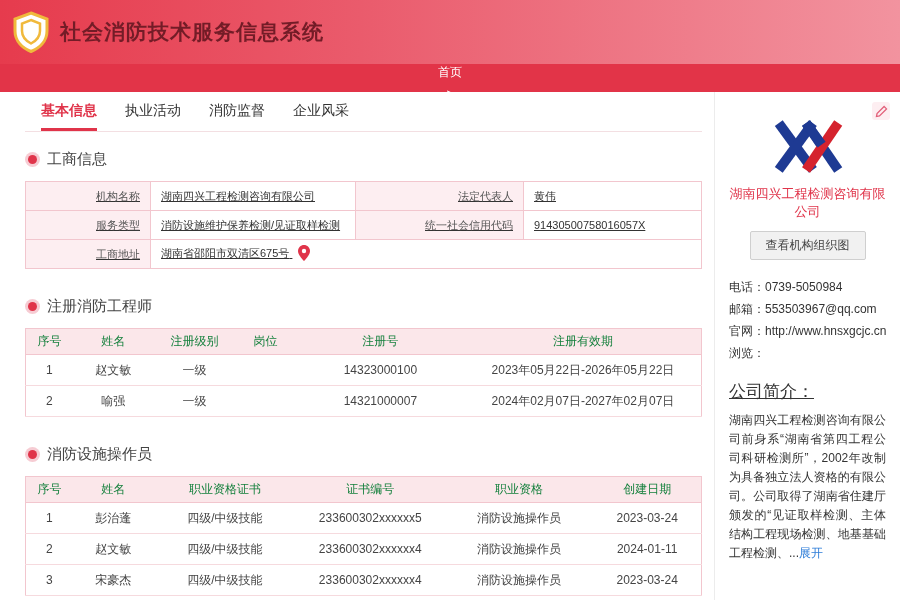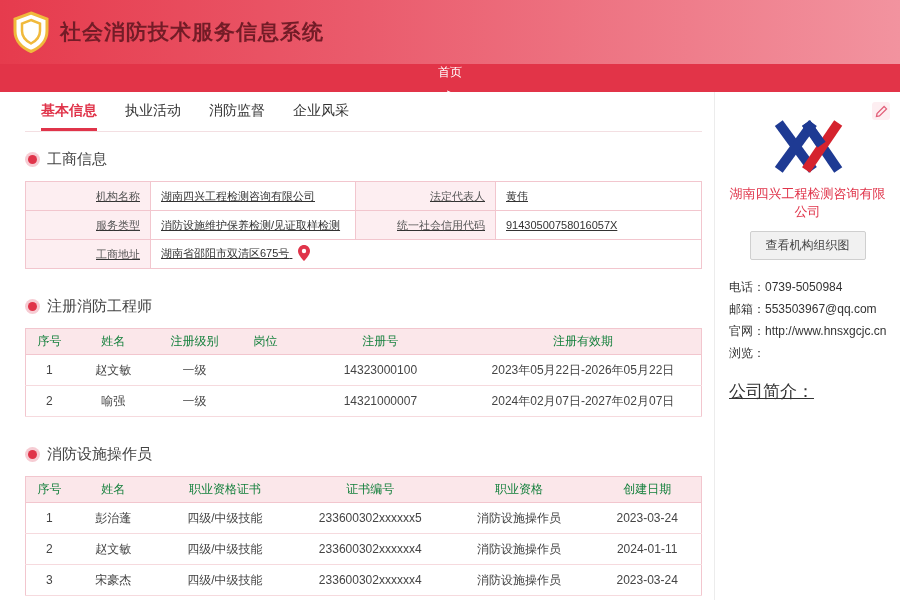"法定代表人" td.col-l2 { width: 140px -> 168px }
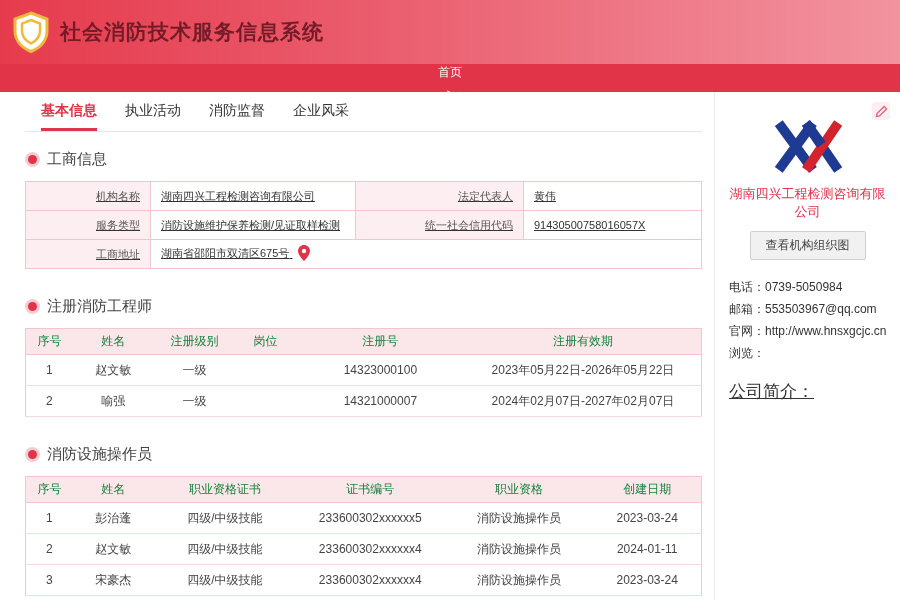"湖南四兴工程检测咨询有限公司前身系“湖南省第四工程公司科研检测所”，2002年改" div.profile-text { html: none -> <div> <span>湖南四兴工程检测咨询有限公司前身系“湖南省第四工程公司科研检测所”，2002年改制为具备独立法人资格的有限公司。公司取得了湖南省住建厅颁发的“见证取样检测、主体结构工程现场检测、地基基础工程检测、...</span><span>展开</span> </div> }
